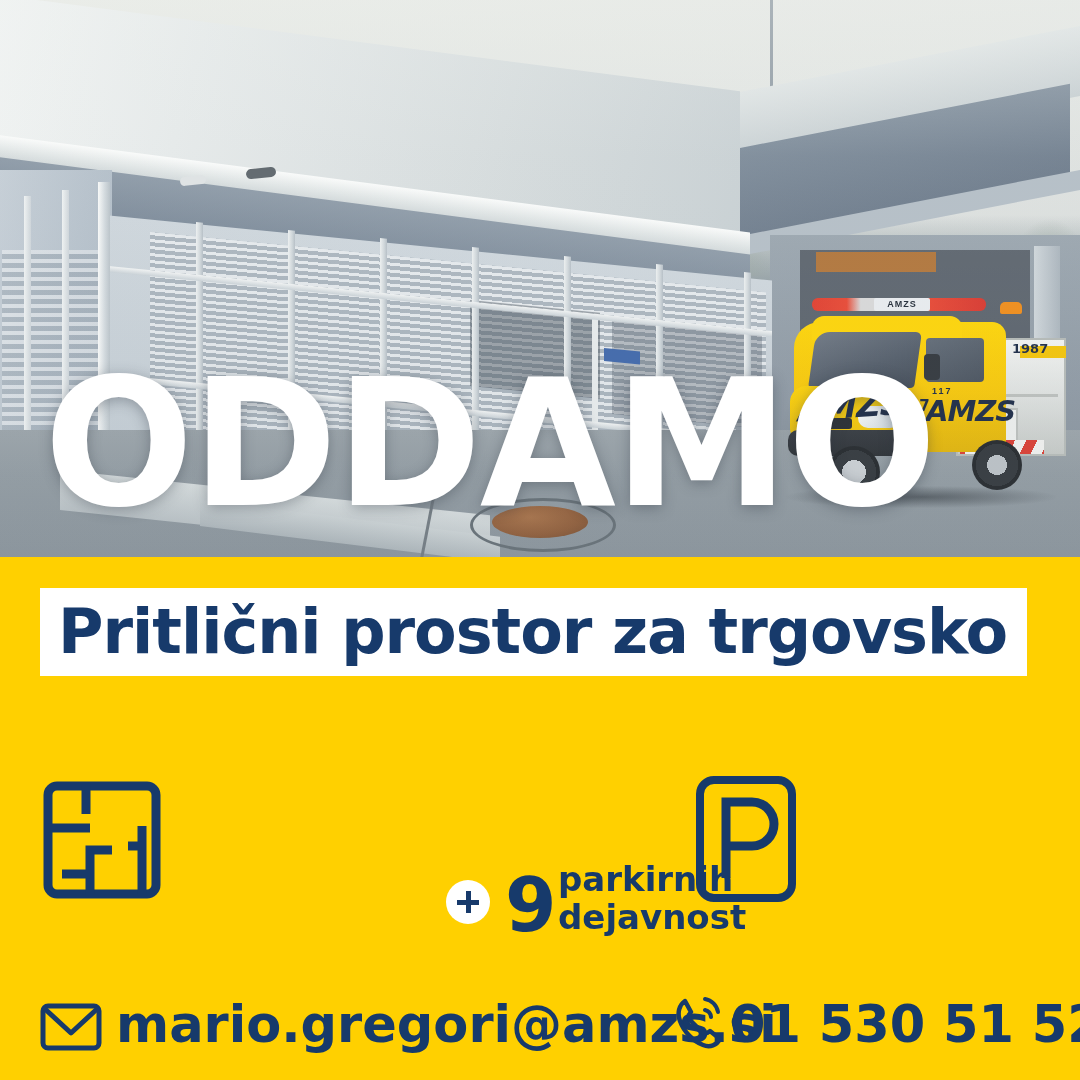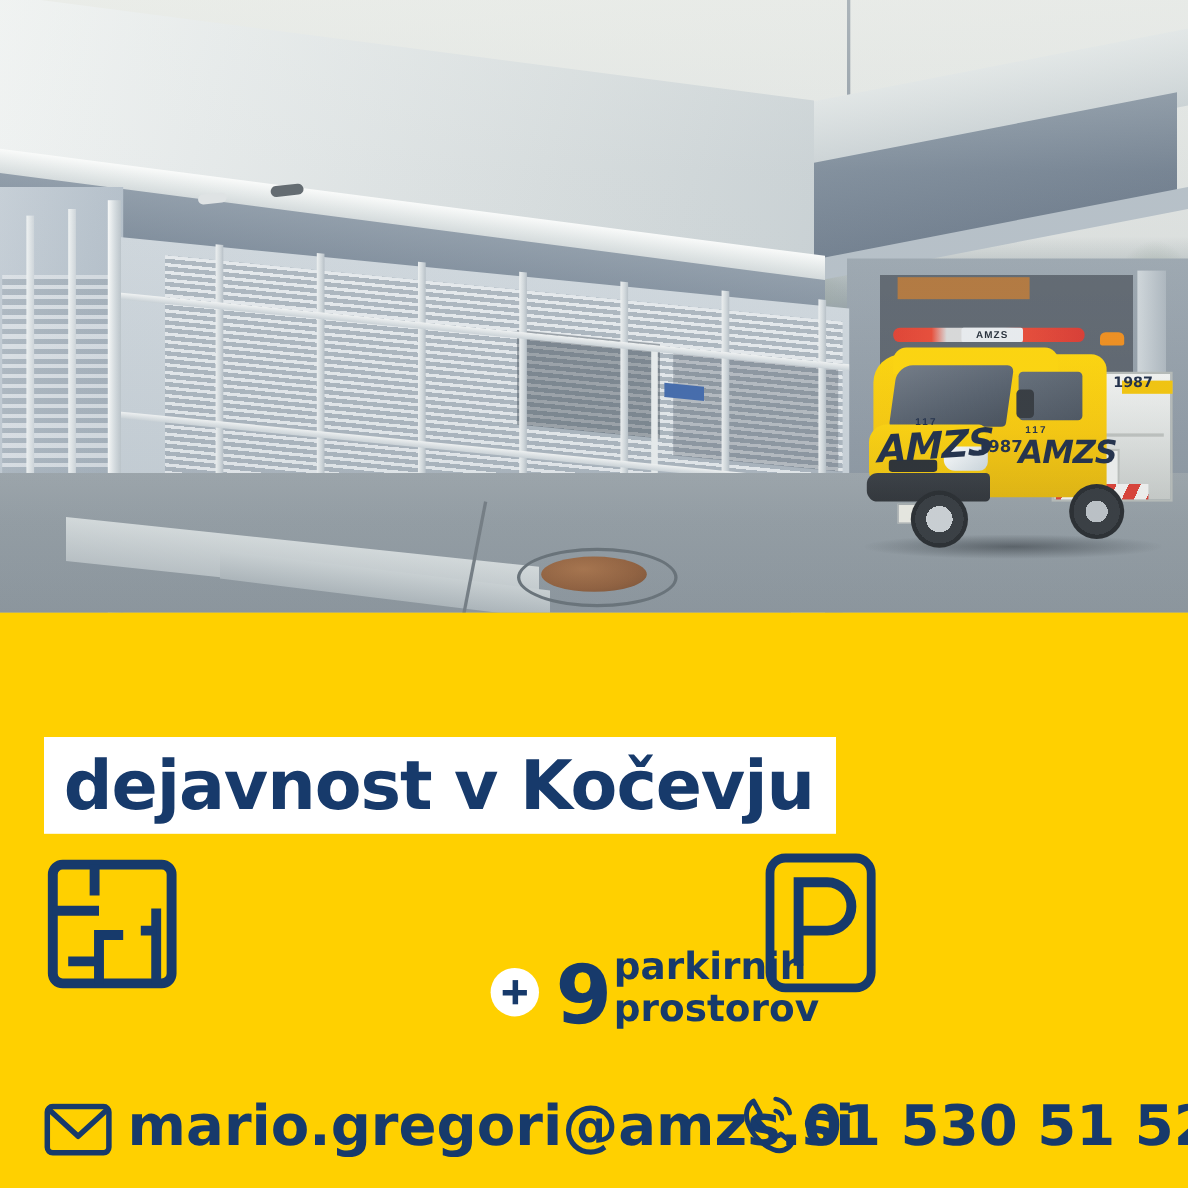"ODDAMO" div { html: none -> <div>ODDAMO</div> }
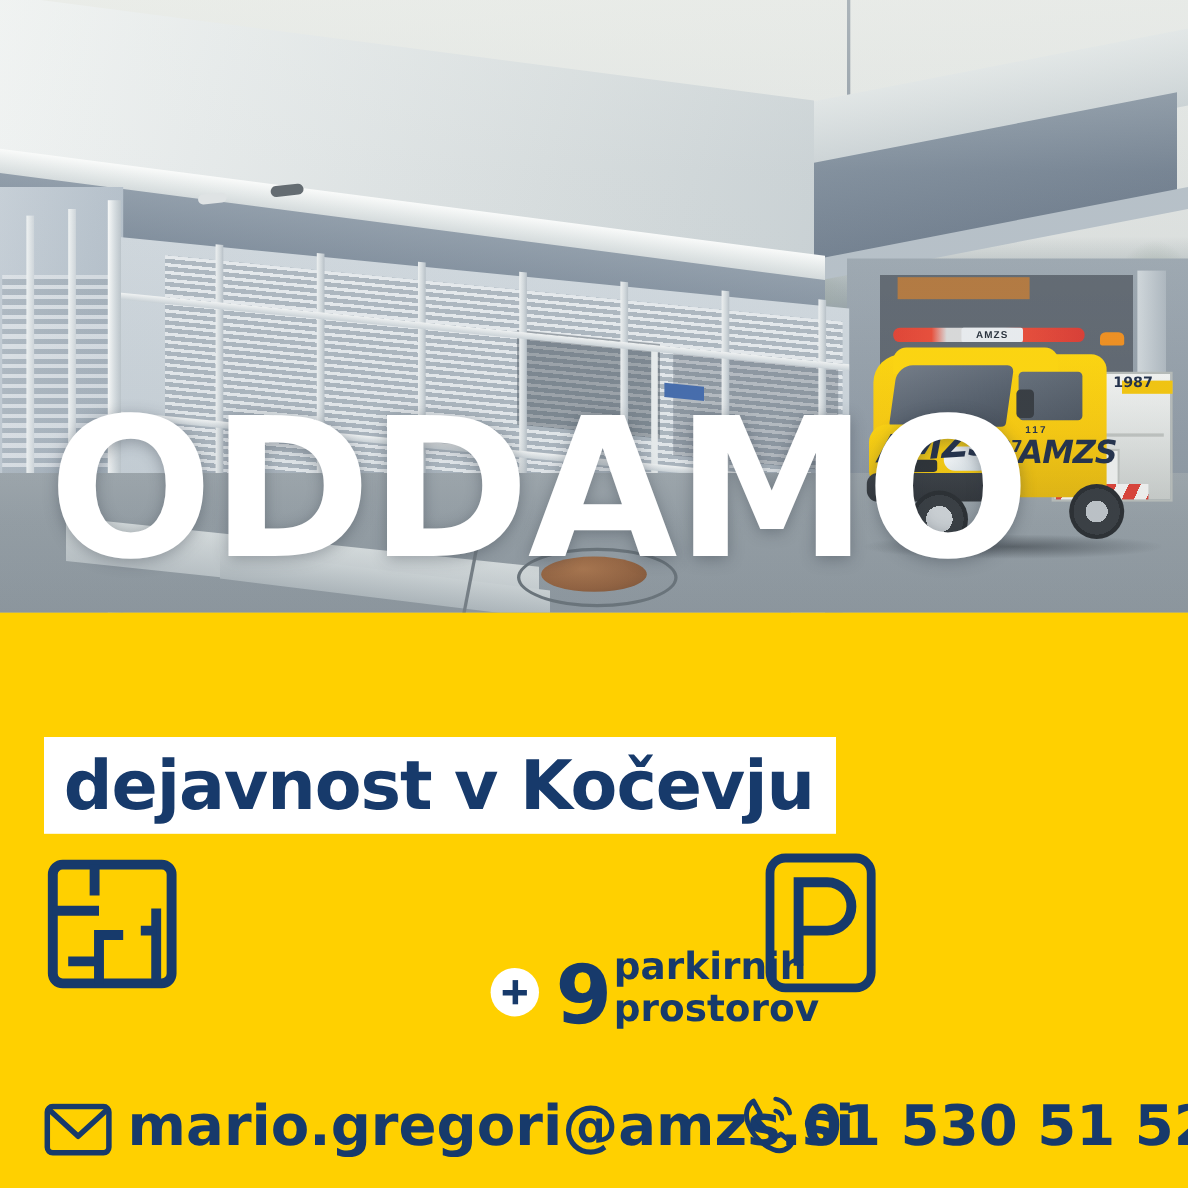"Pritlični prostor za trgovsko" div.band { html: none -> <div>Pritlični prostor za trgovsko</div> }
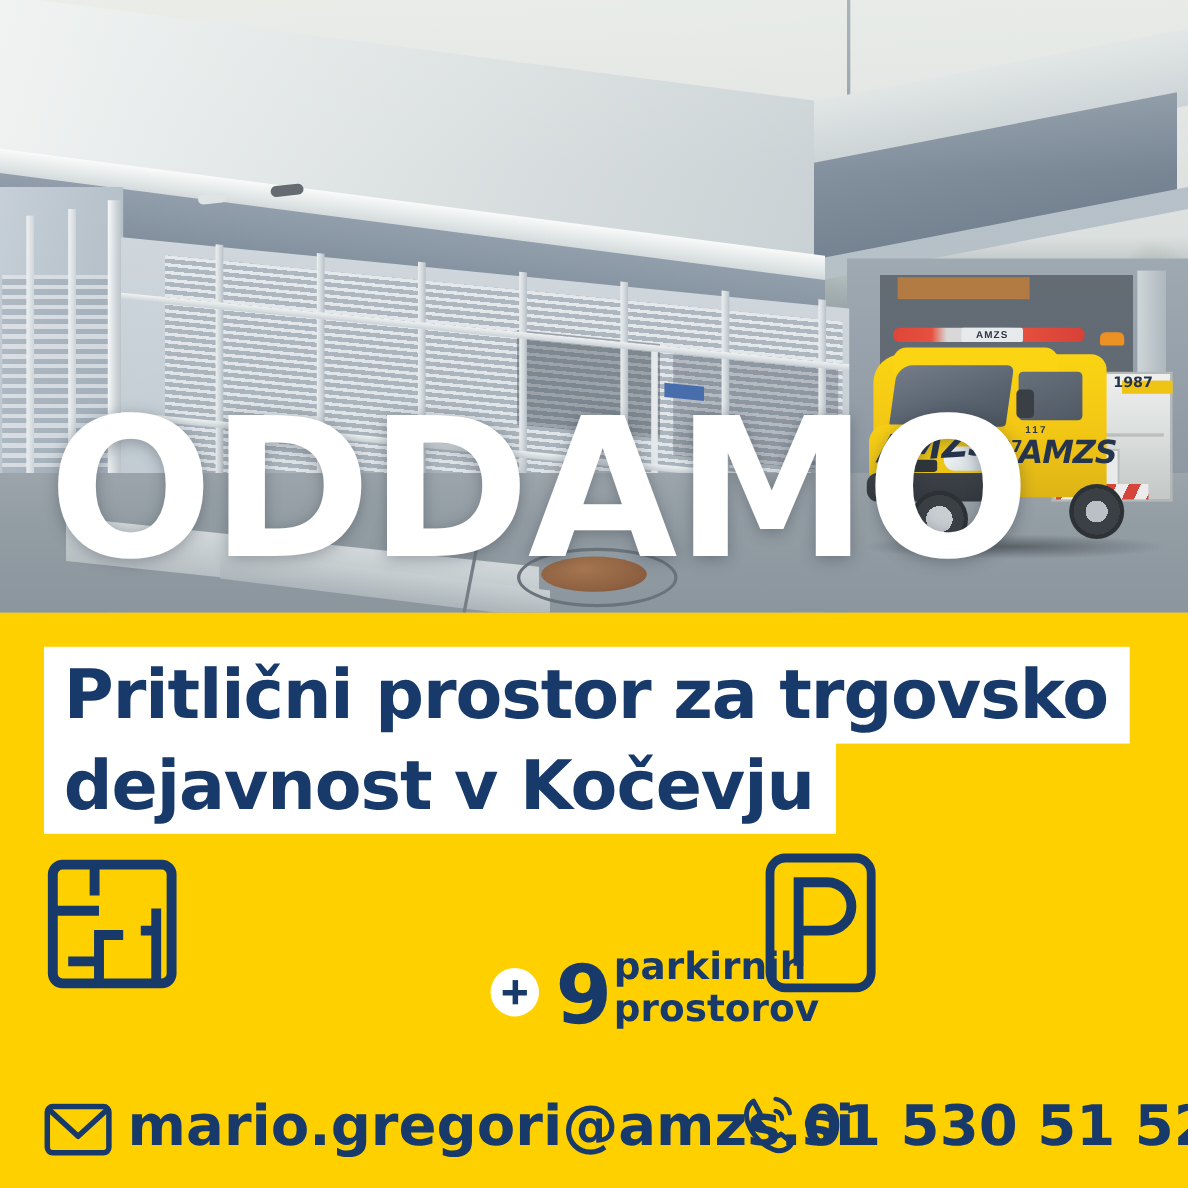"dejavnost v Kočevju" div.band { html: <div>dejavnost v Kočevju</div> -> none }
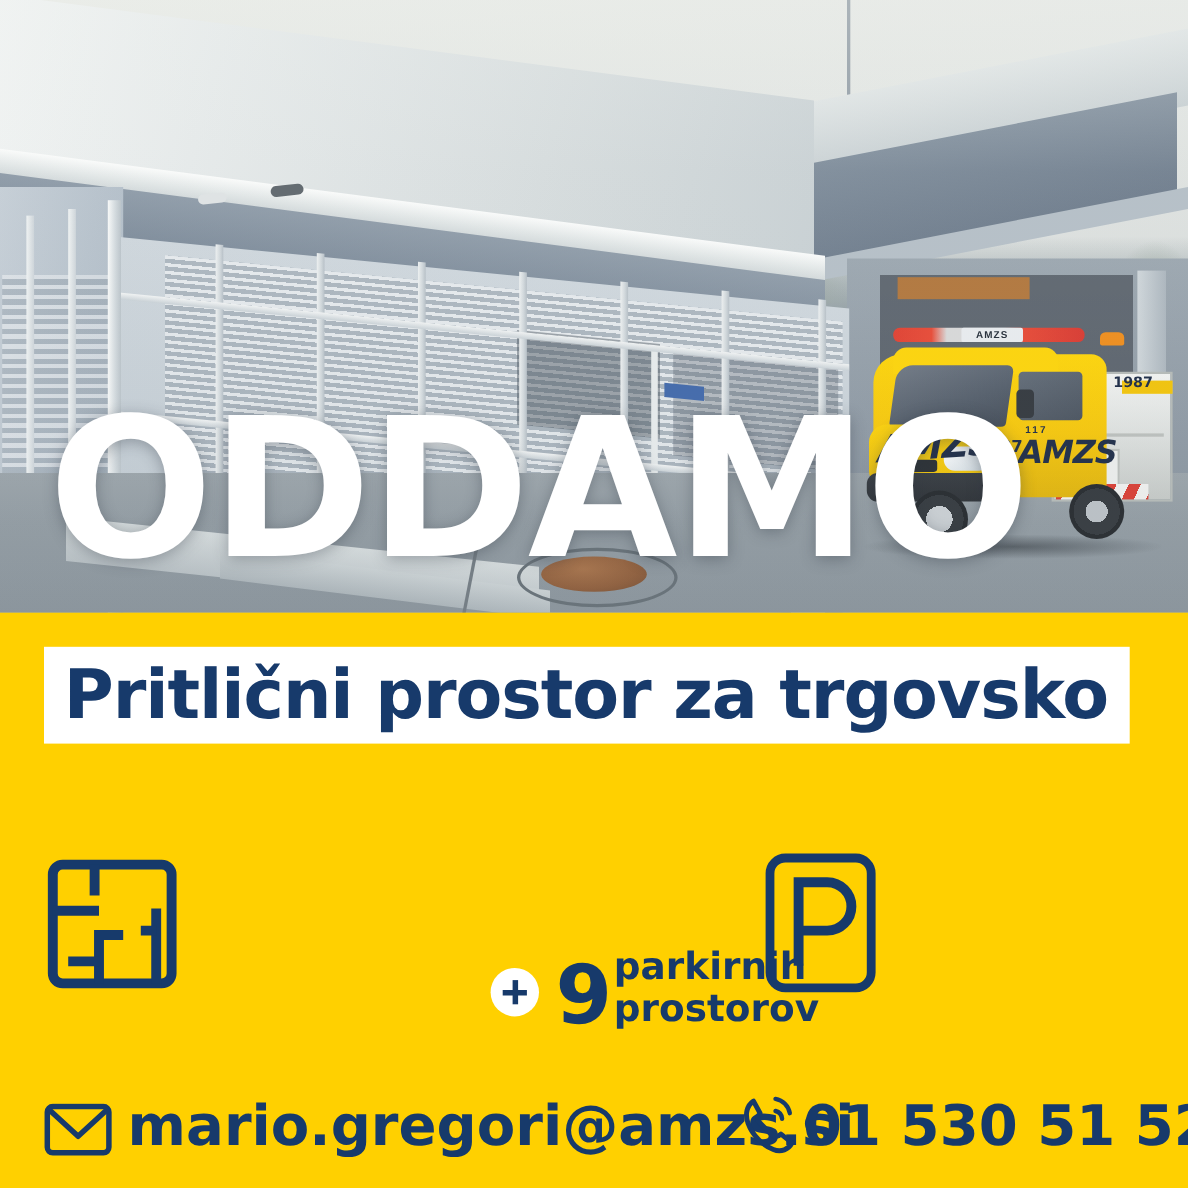"prostorov" div { text: prostorov -> dejavnost }
